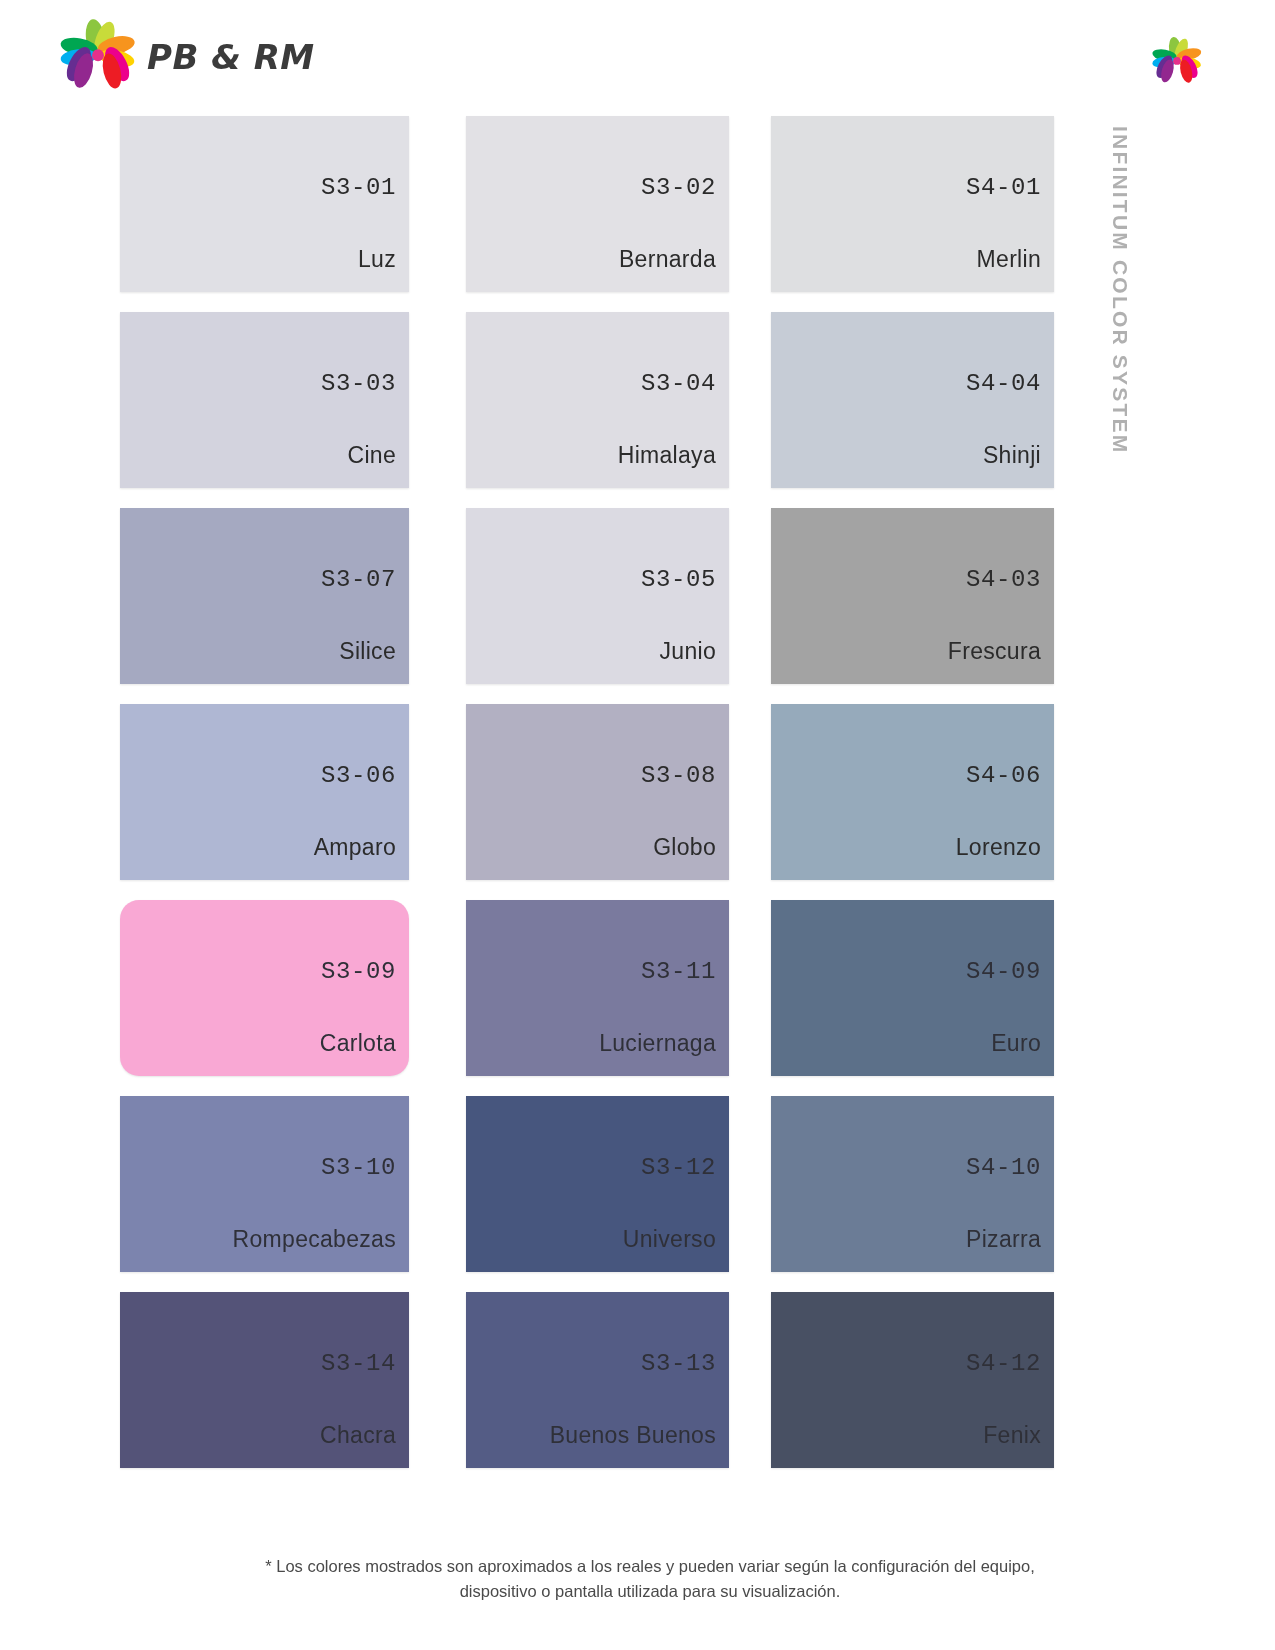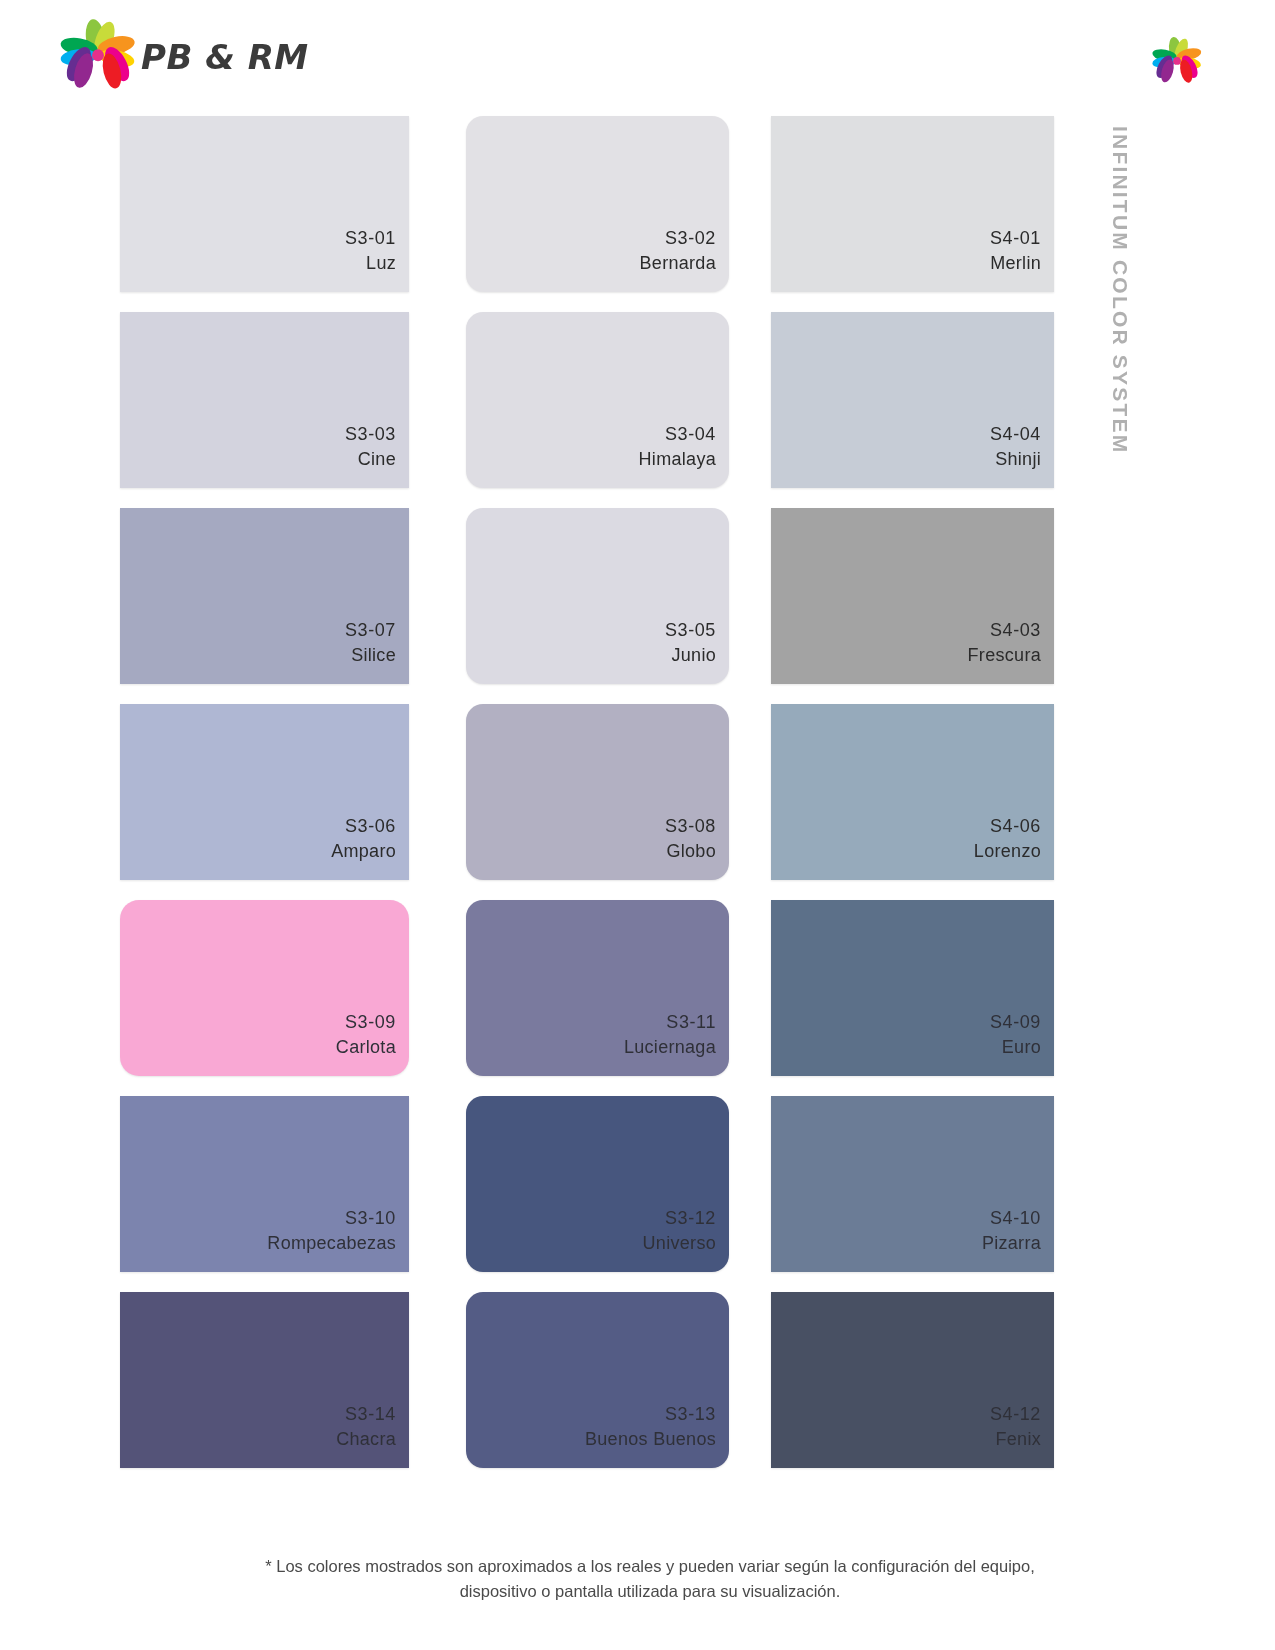"PB & RM" .brand { gap: none -> 6px }
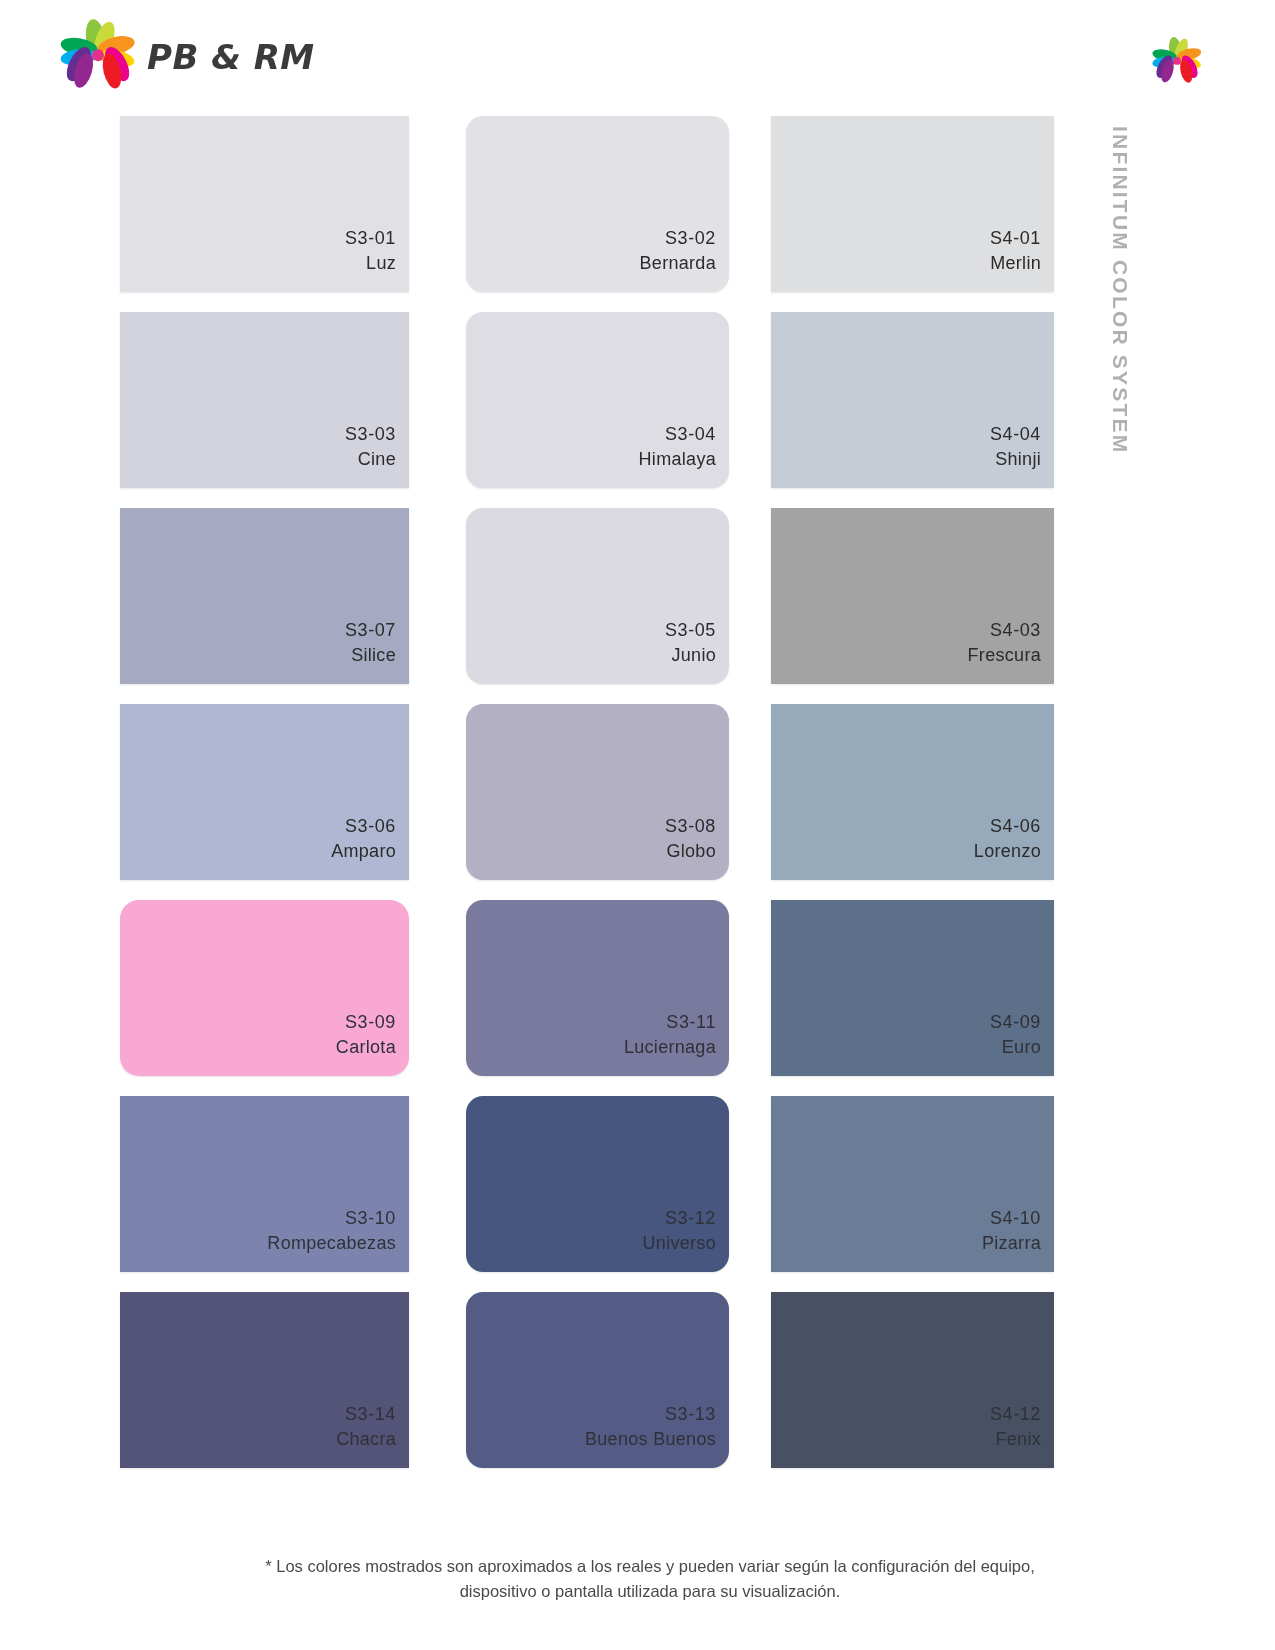"S3-01" .swatch-code { font-family: none -> Liberation Mono, monospace; font-size: 18px -> 24px }
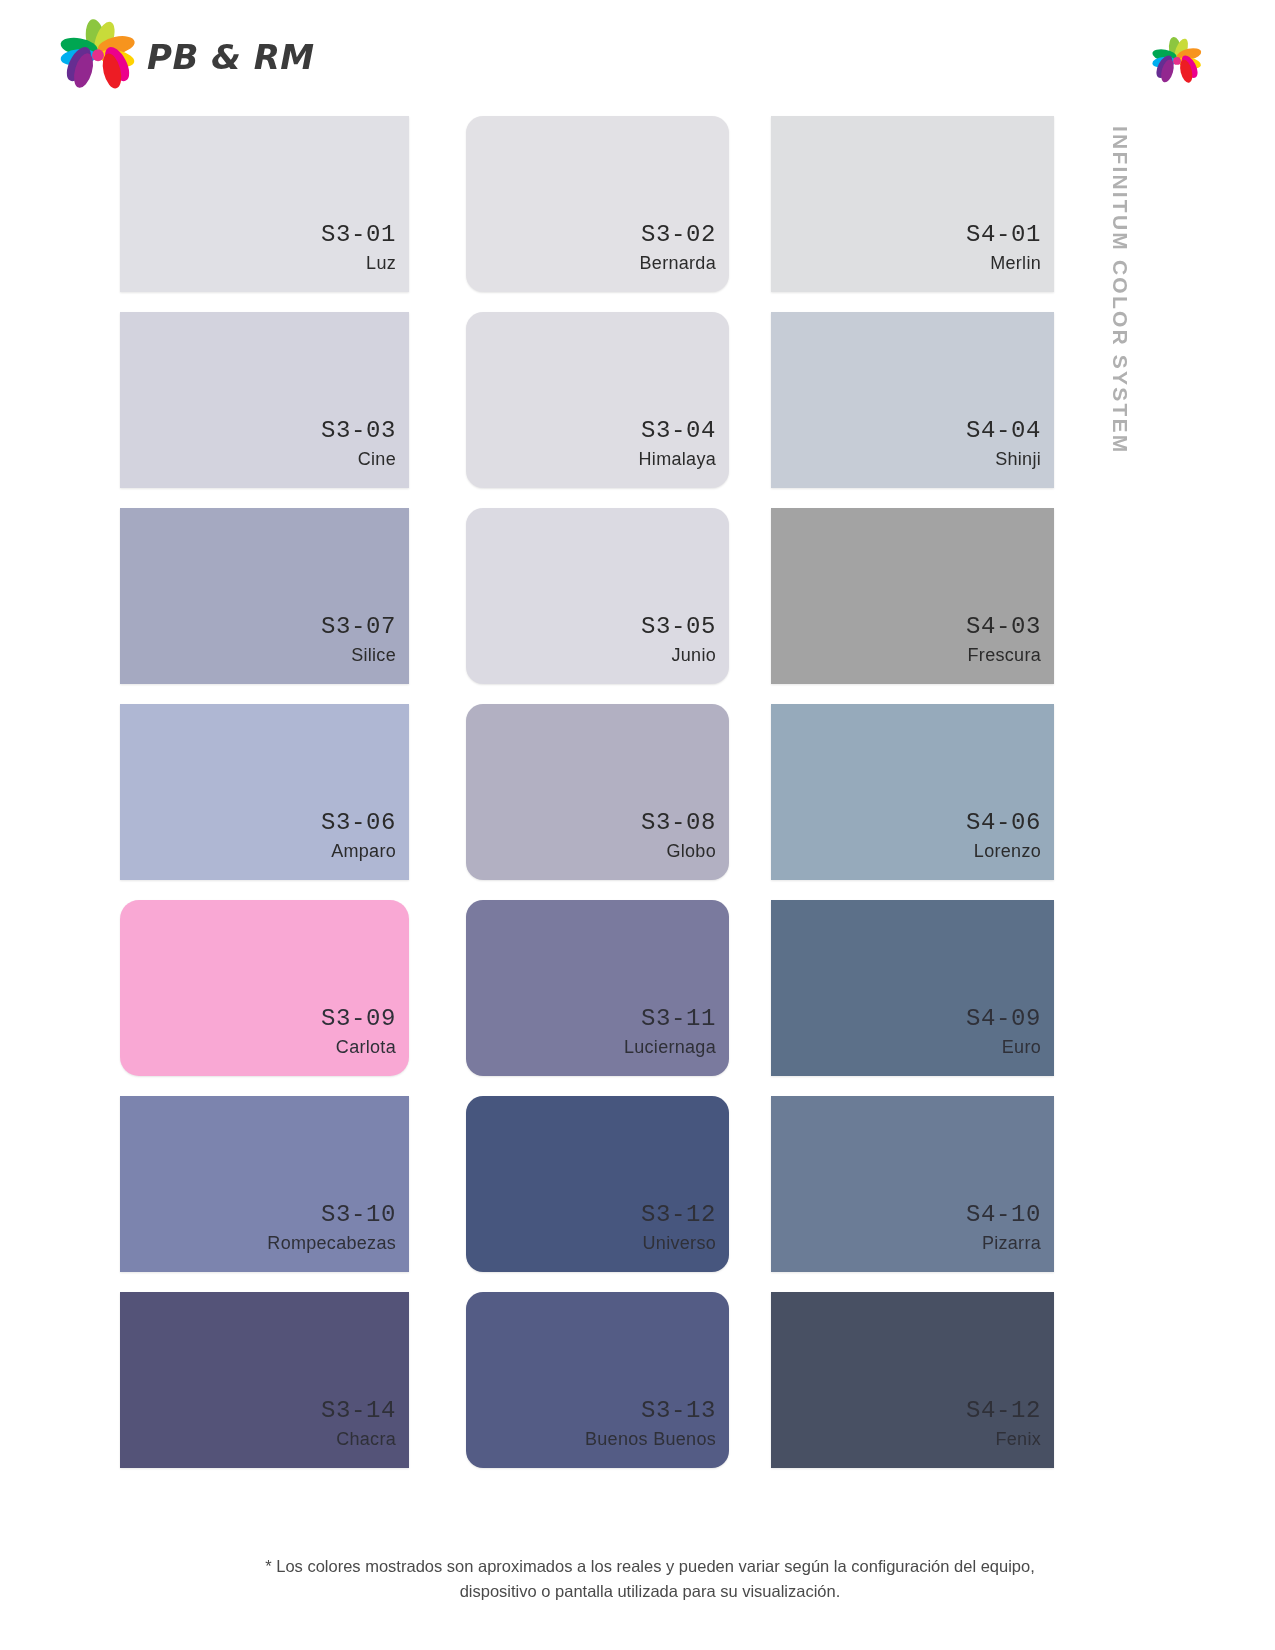"S3-02" .col-2 { border-radius: 17px -> none }
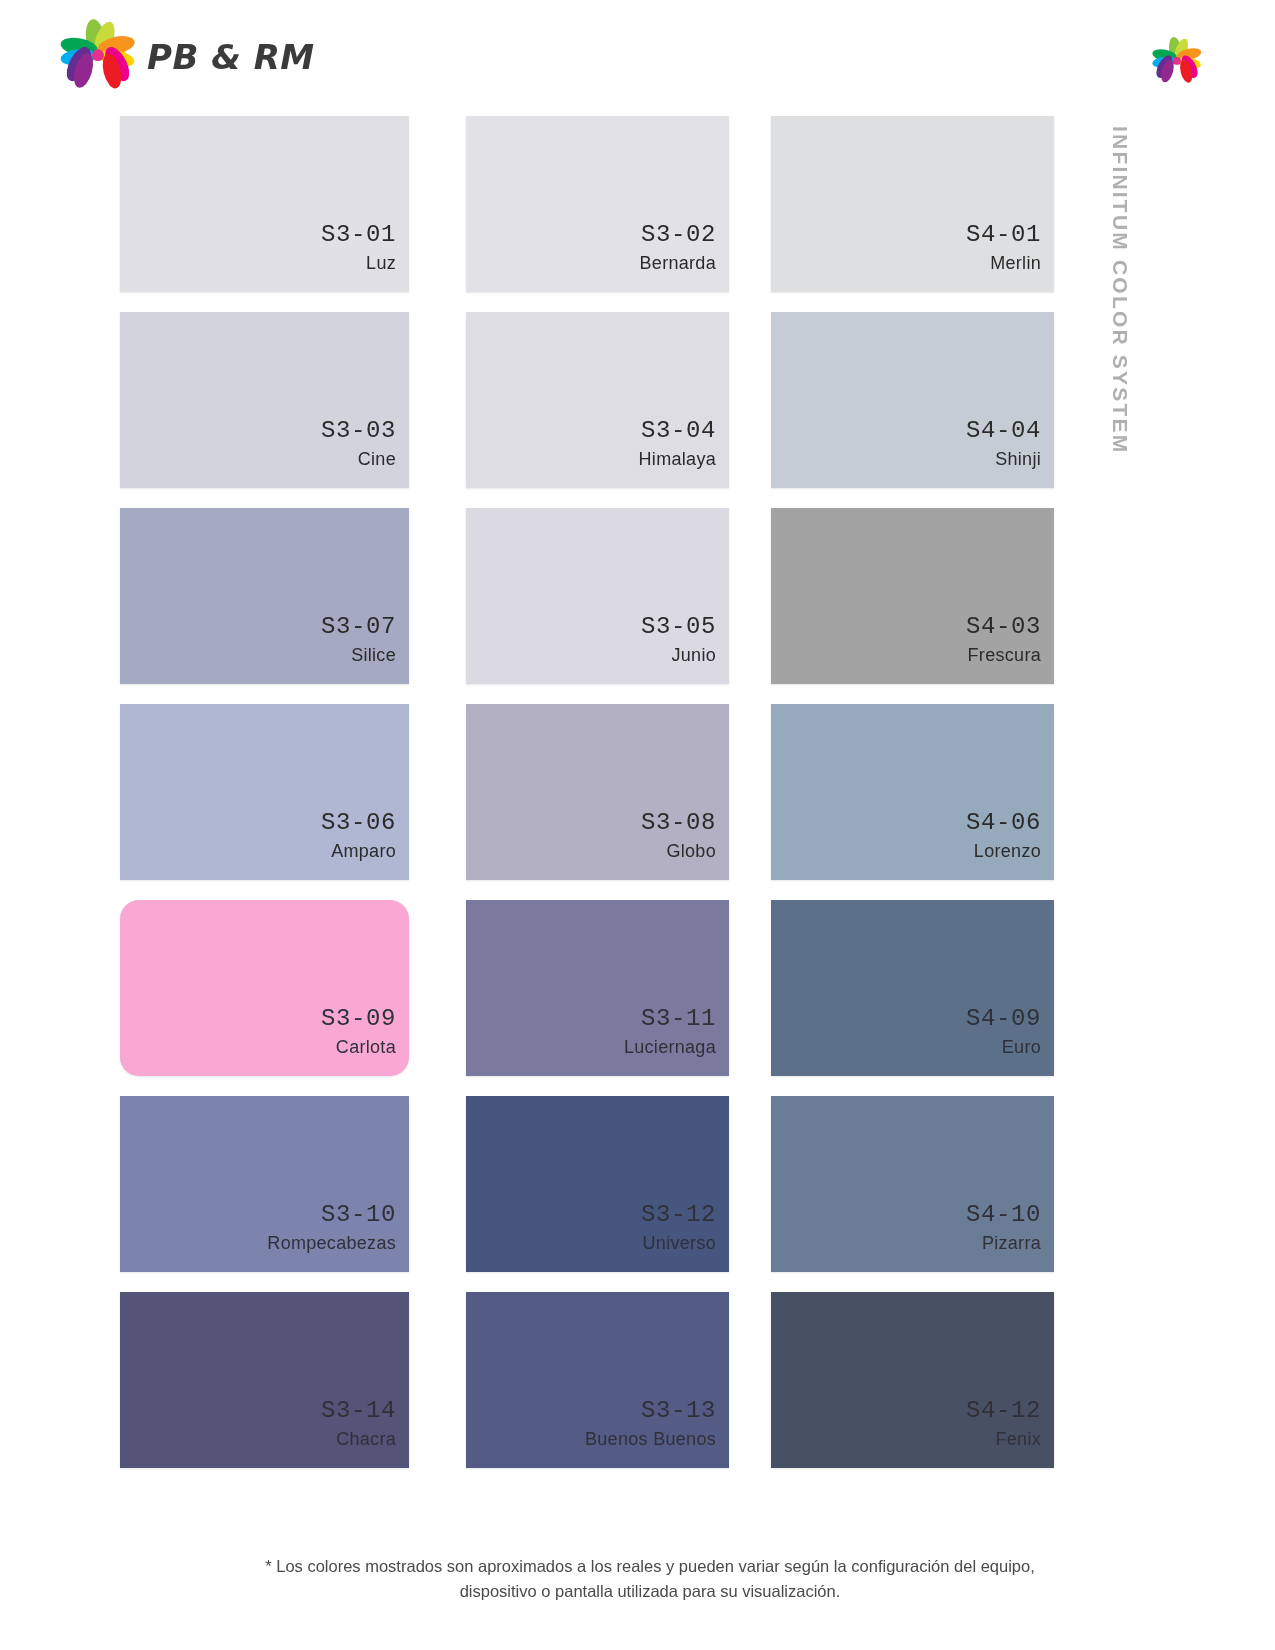"Luz" .swatch-name { font-size: 18px -> 23px; margin-top: none -> 40px }
